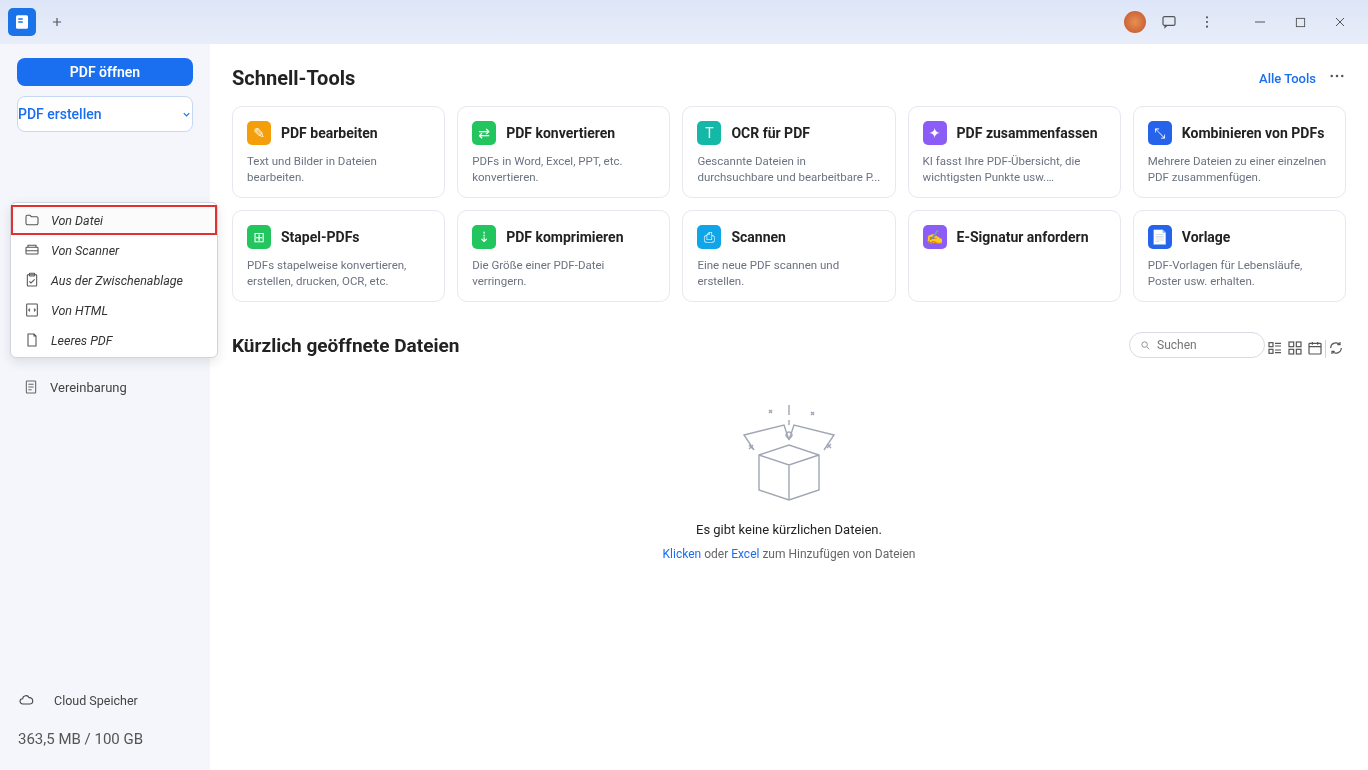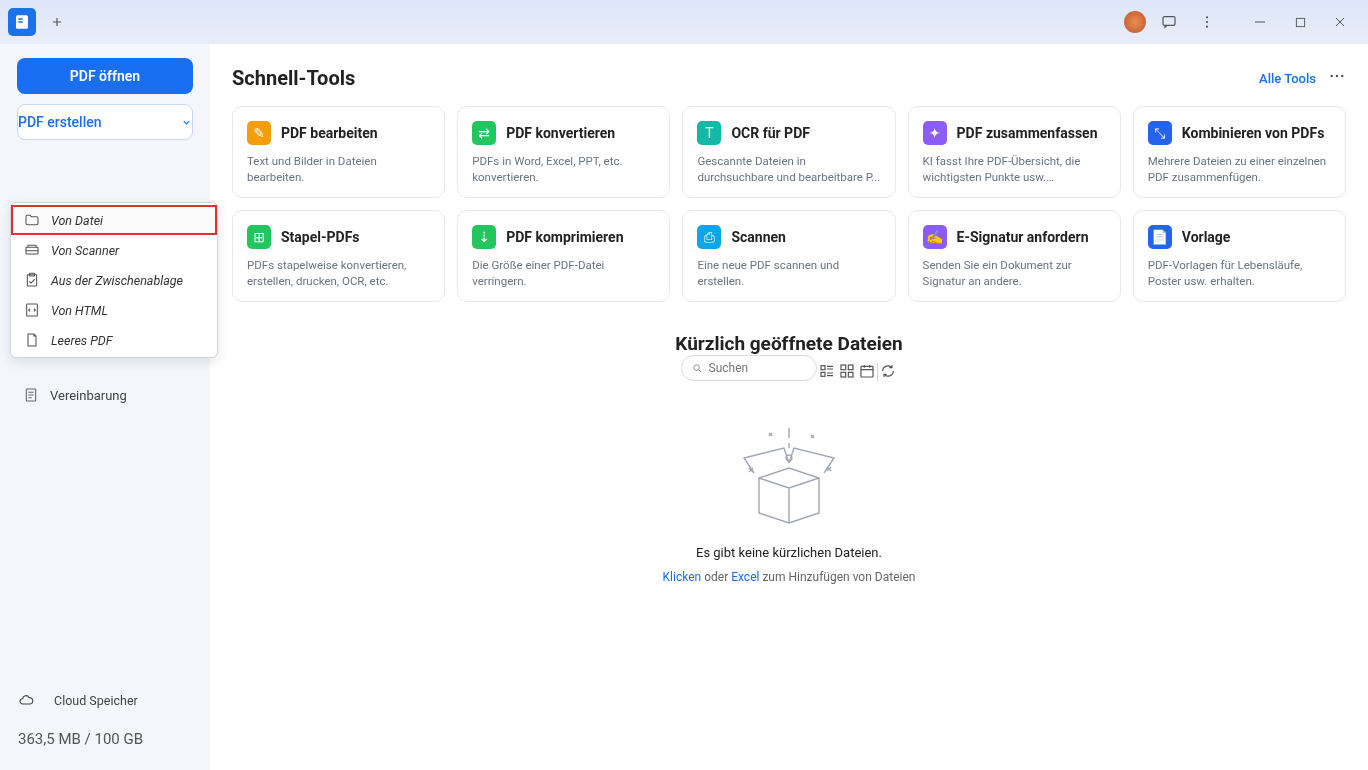"PDF öffnen" .btn-primary { height: 36px -> 28px }
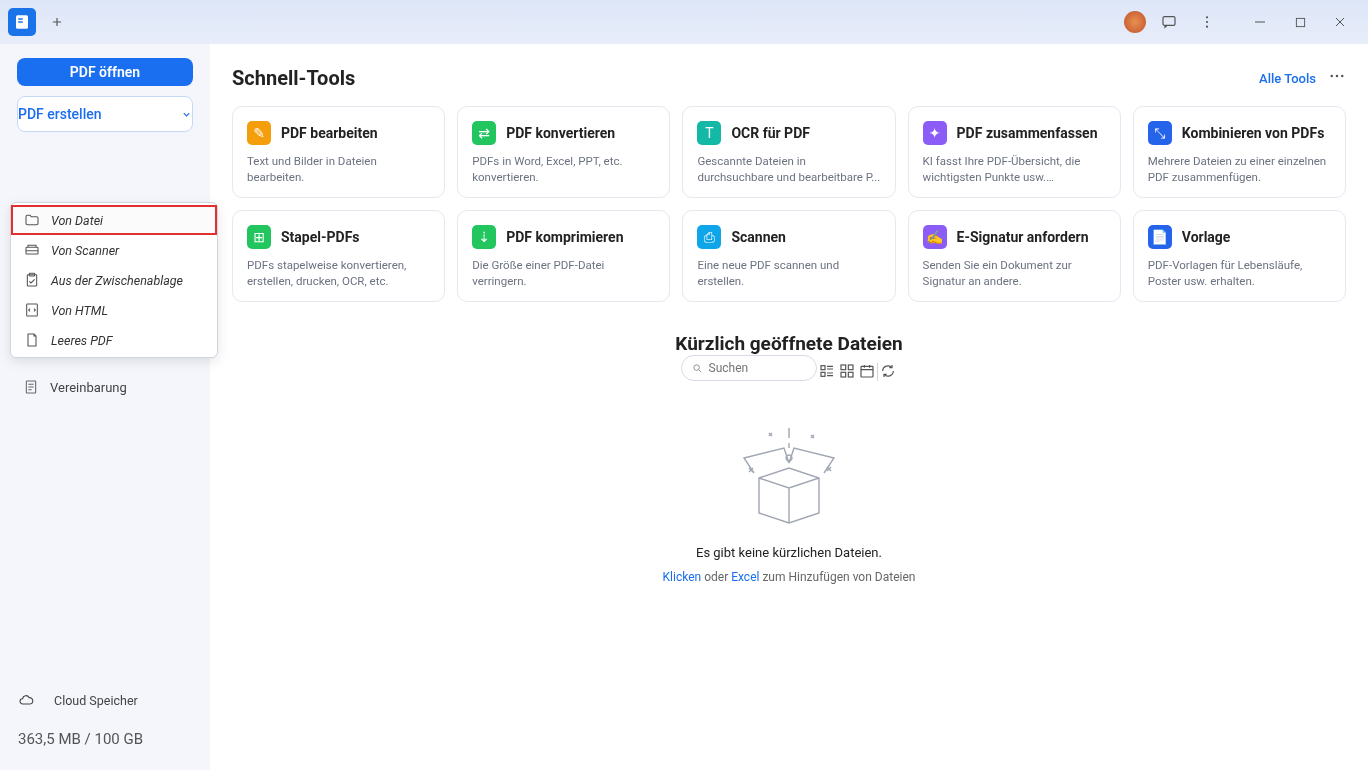"Senden Sie ein Dokument zur" div.tool-desc { html: <div>Senden Sie ein Dokument zur Signatur an andere.</div> -> none }
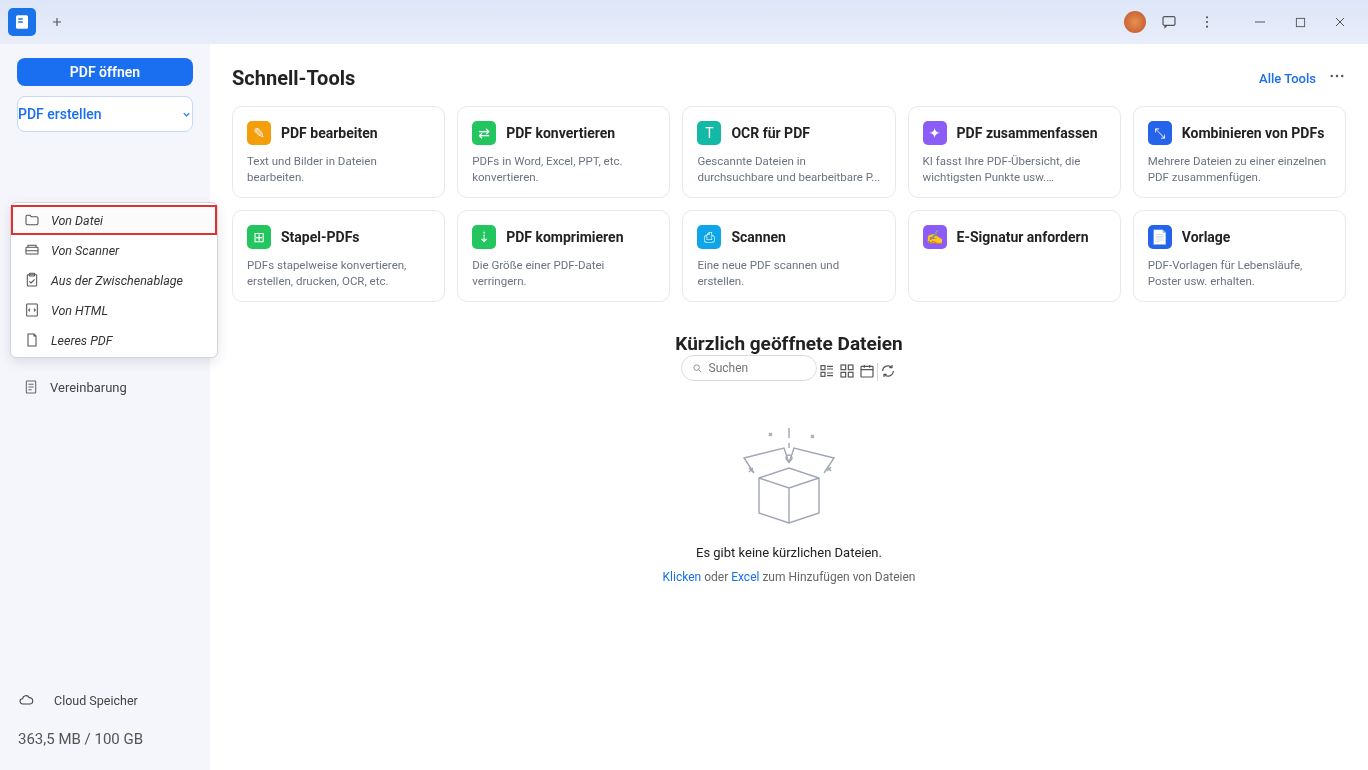"Kürzlich geöffnete Dateien" .recent-head { flex-direction: column -> none }
